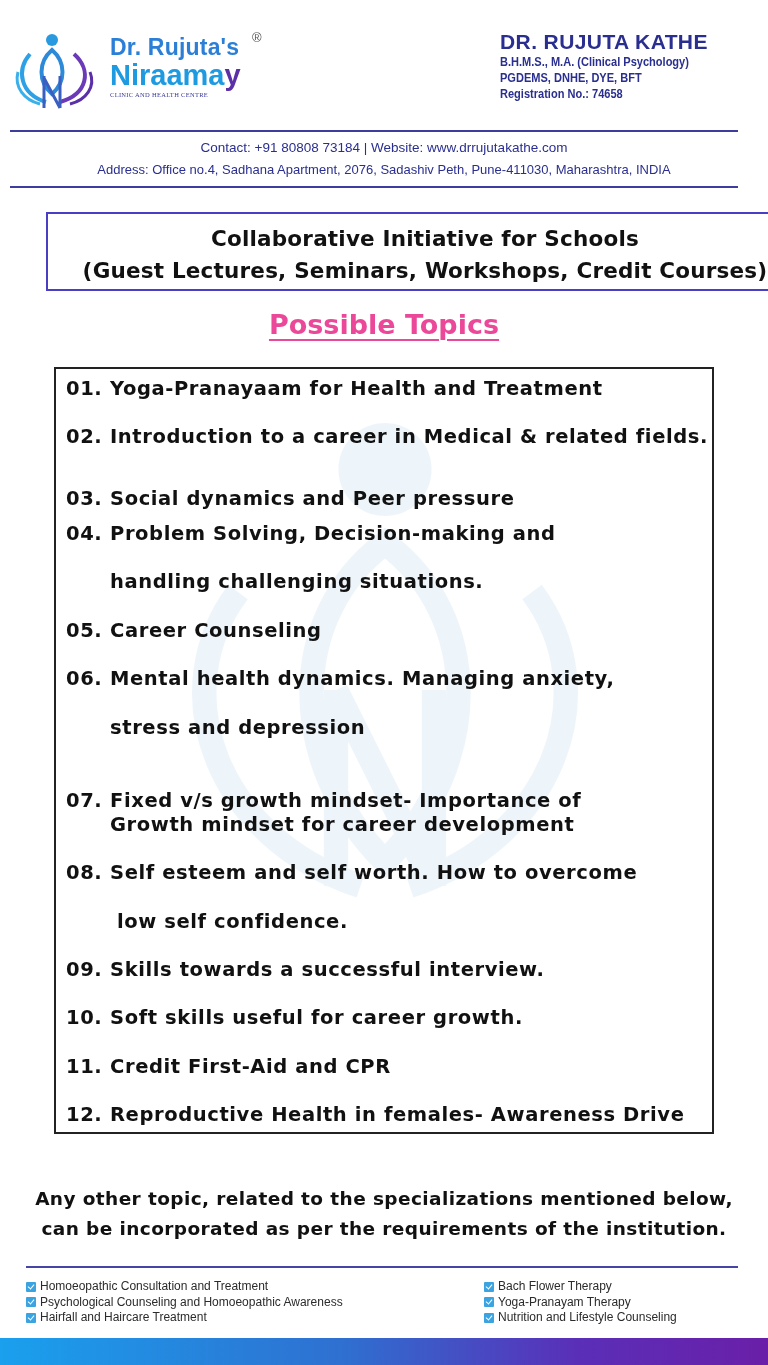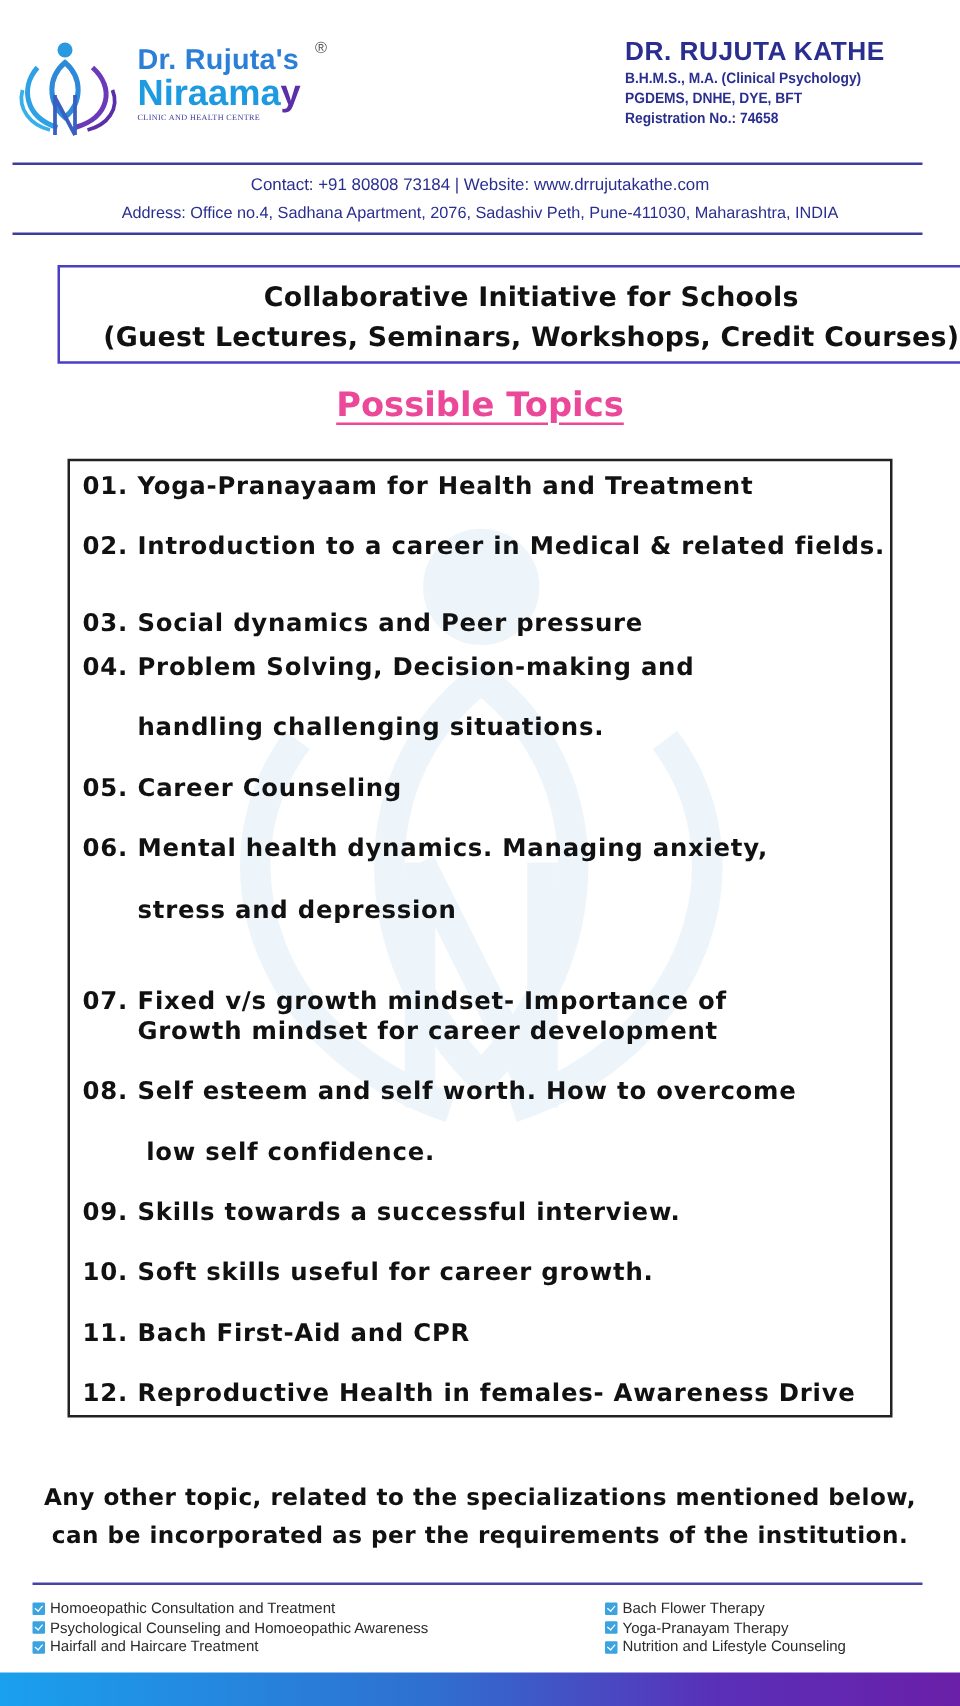"Bach First-Aid and CPR" span { text: Bach -> Credit }
